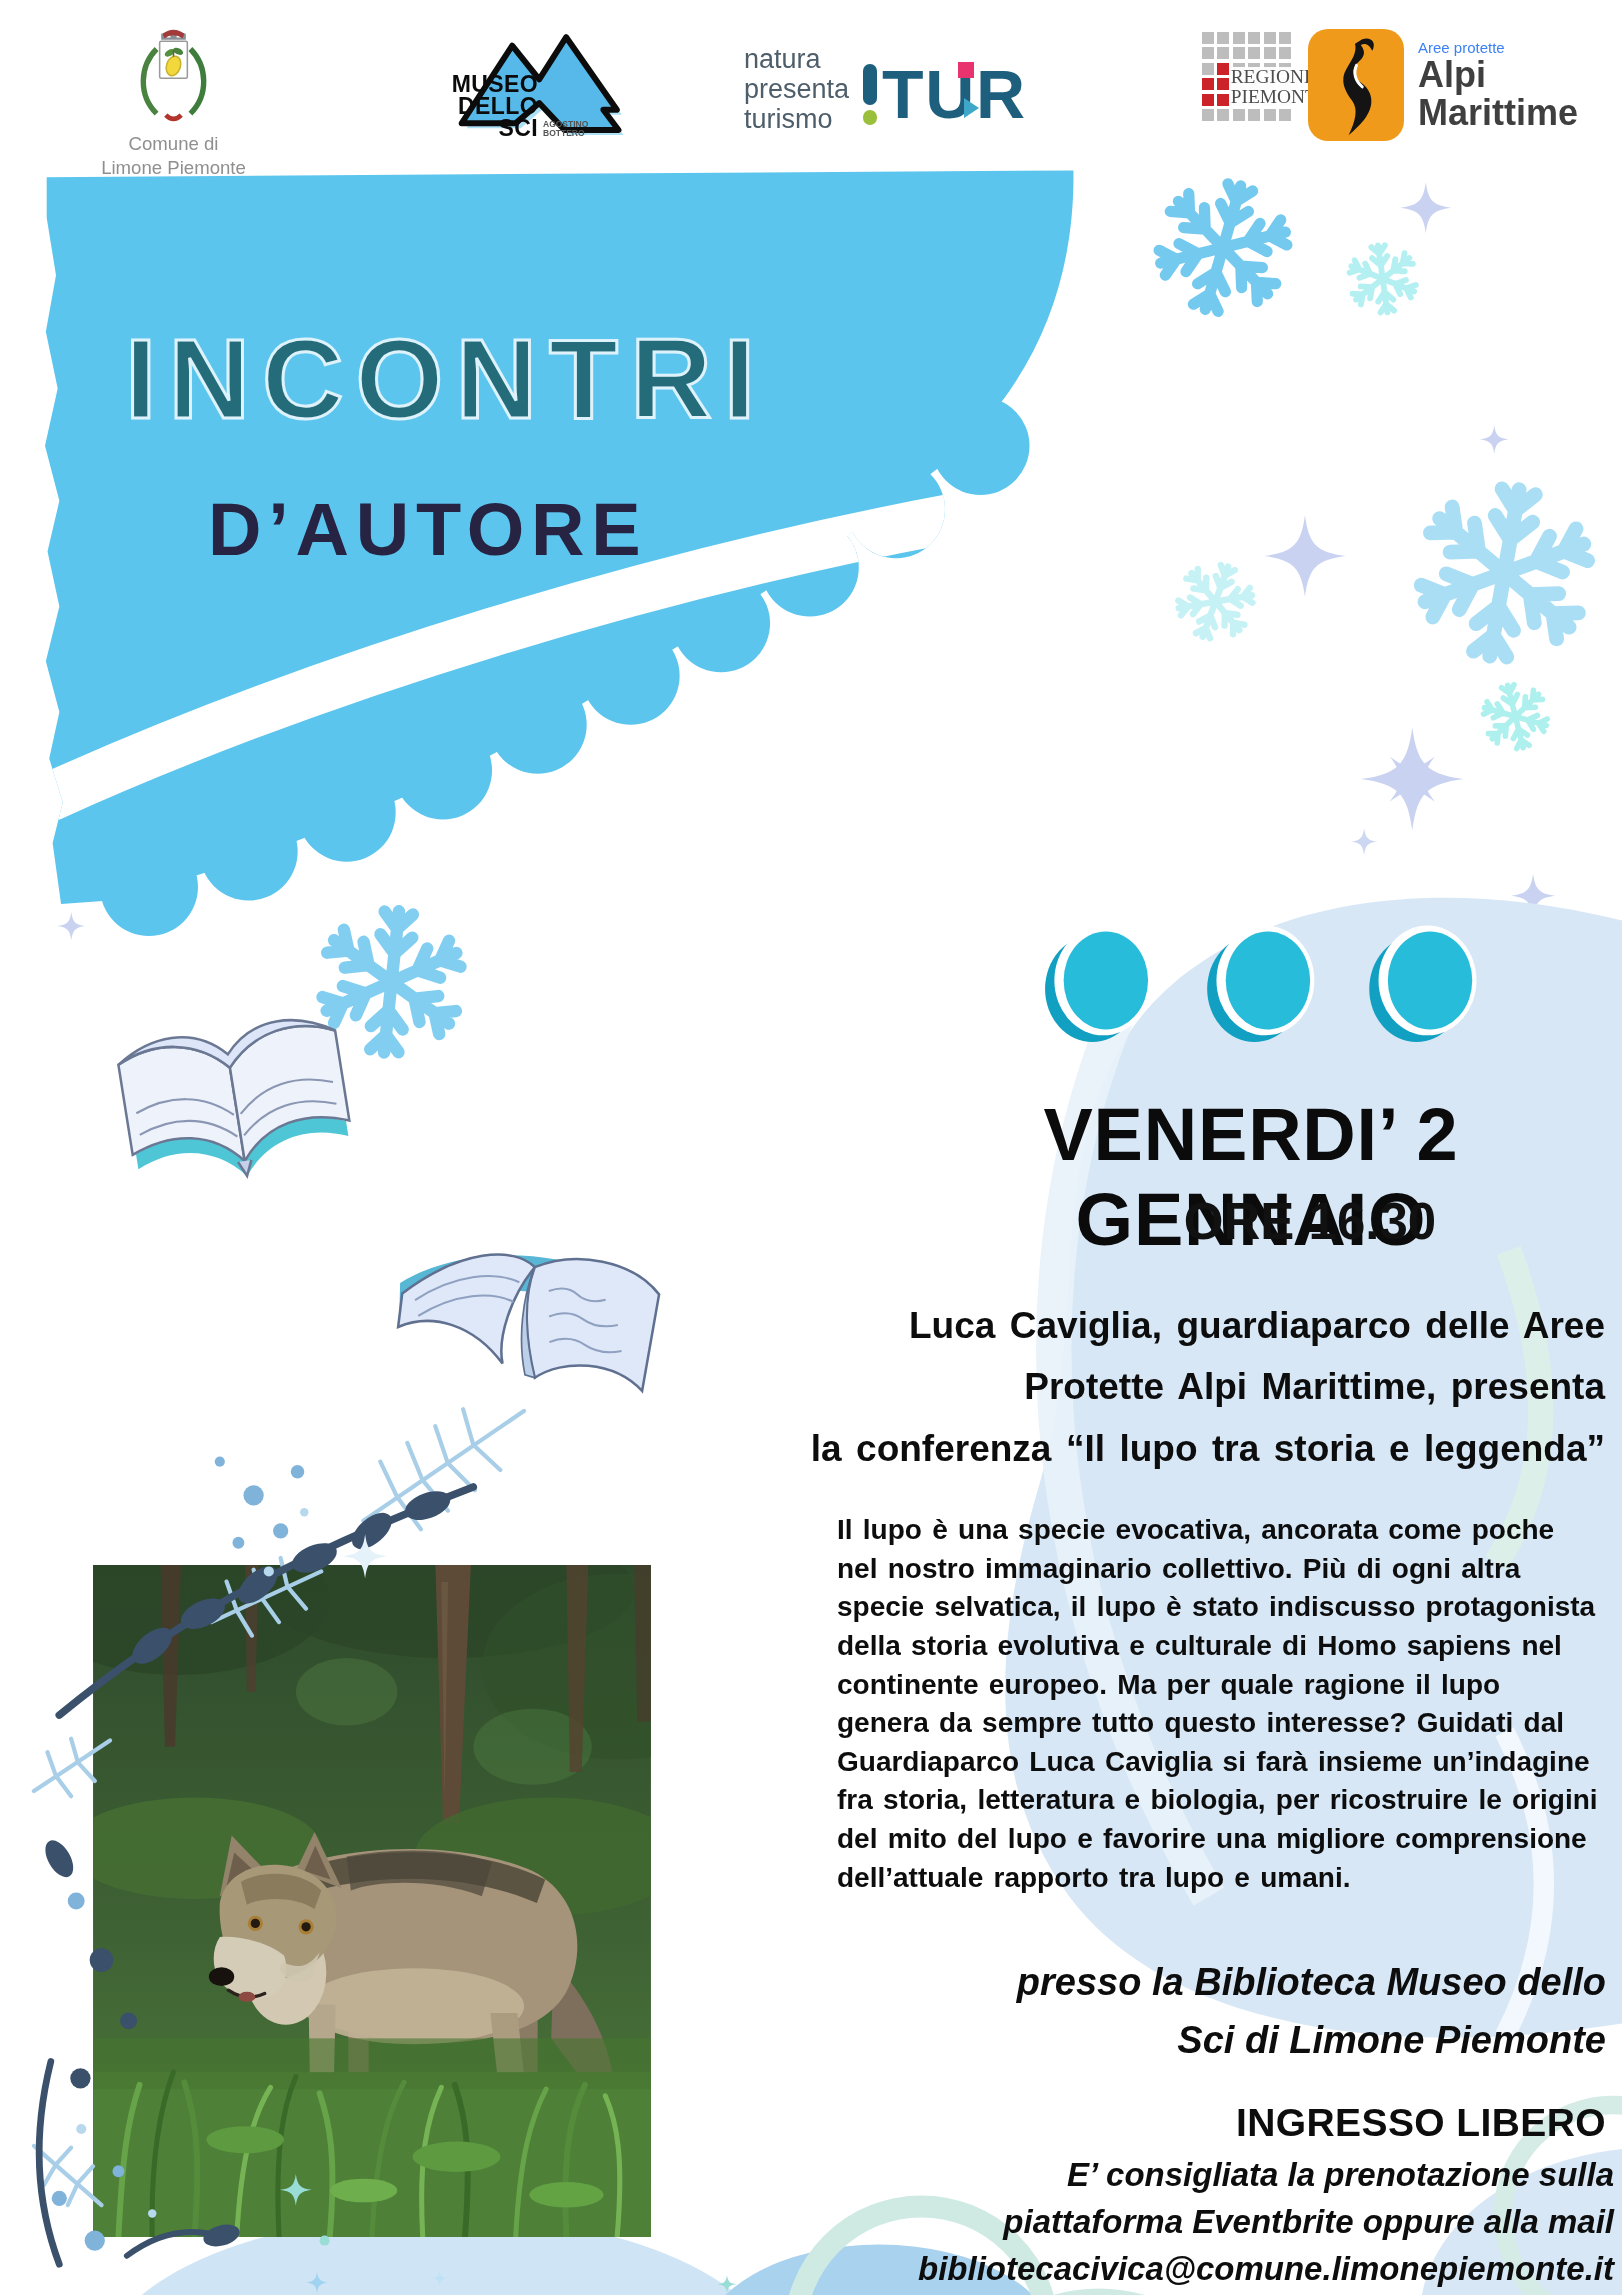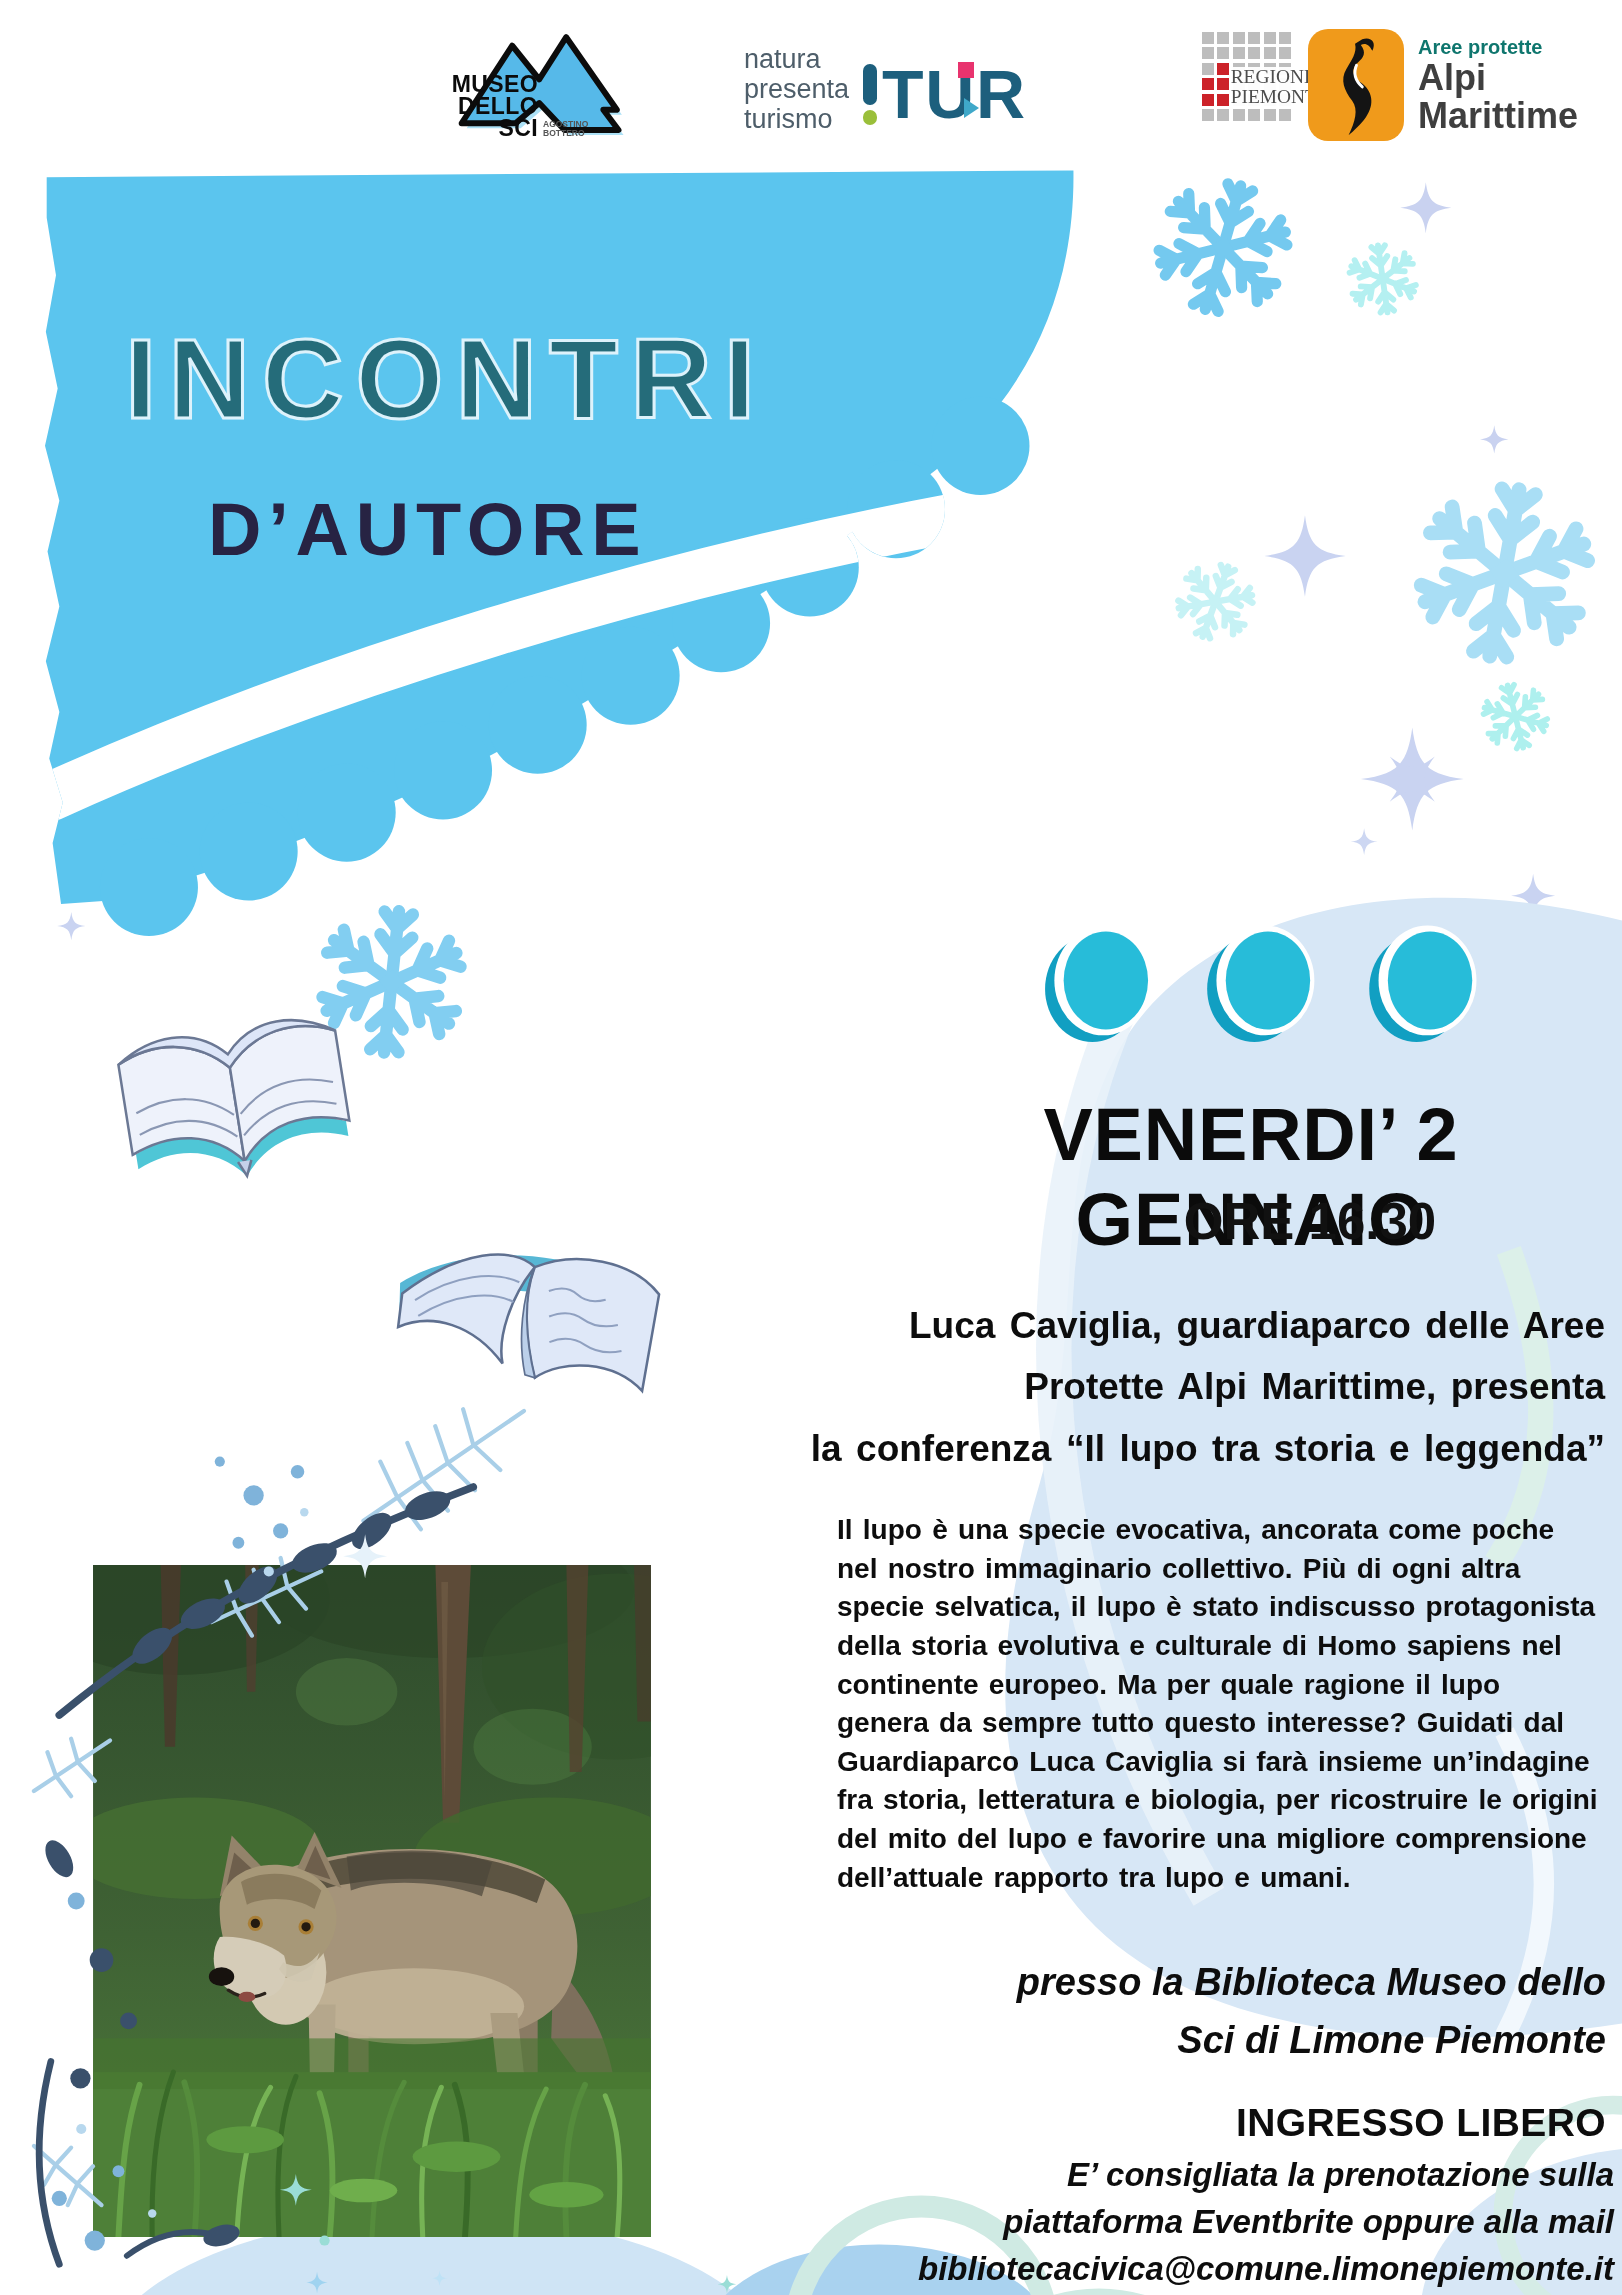"Aree protette" .alpi-text .l1 { color: #0f766e -> #3b82f6; font-size: 20px -> 15px; font-weight: 700 -> 400 }
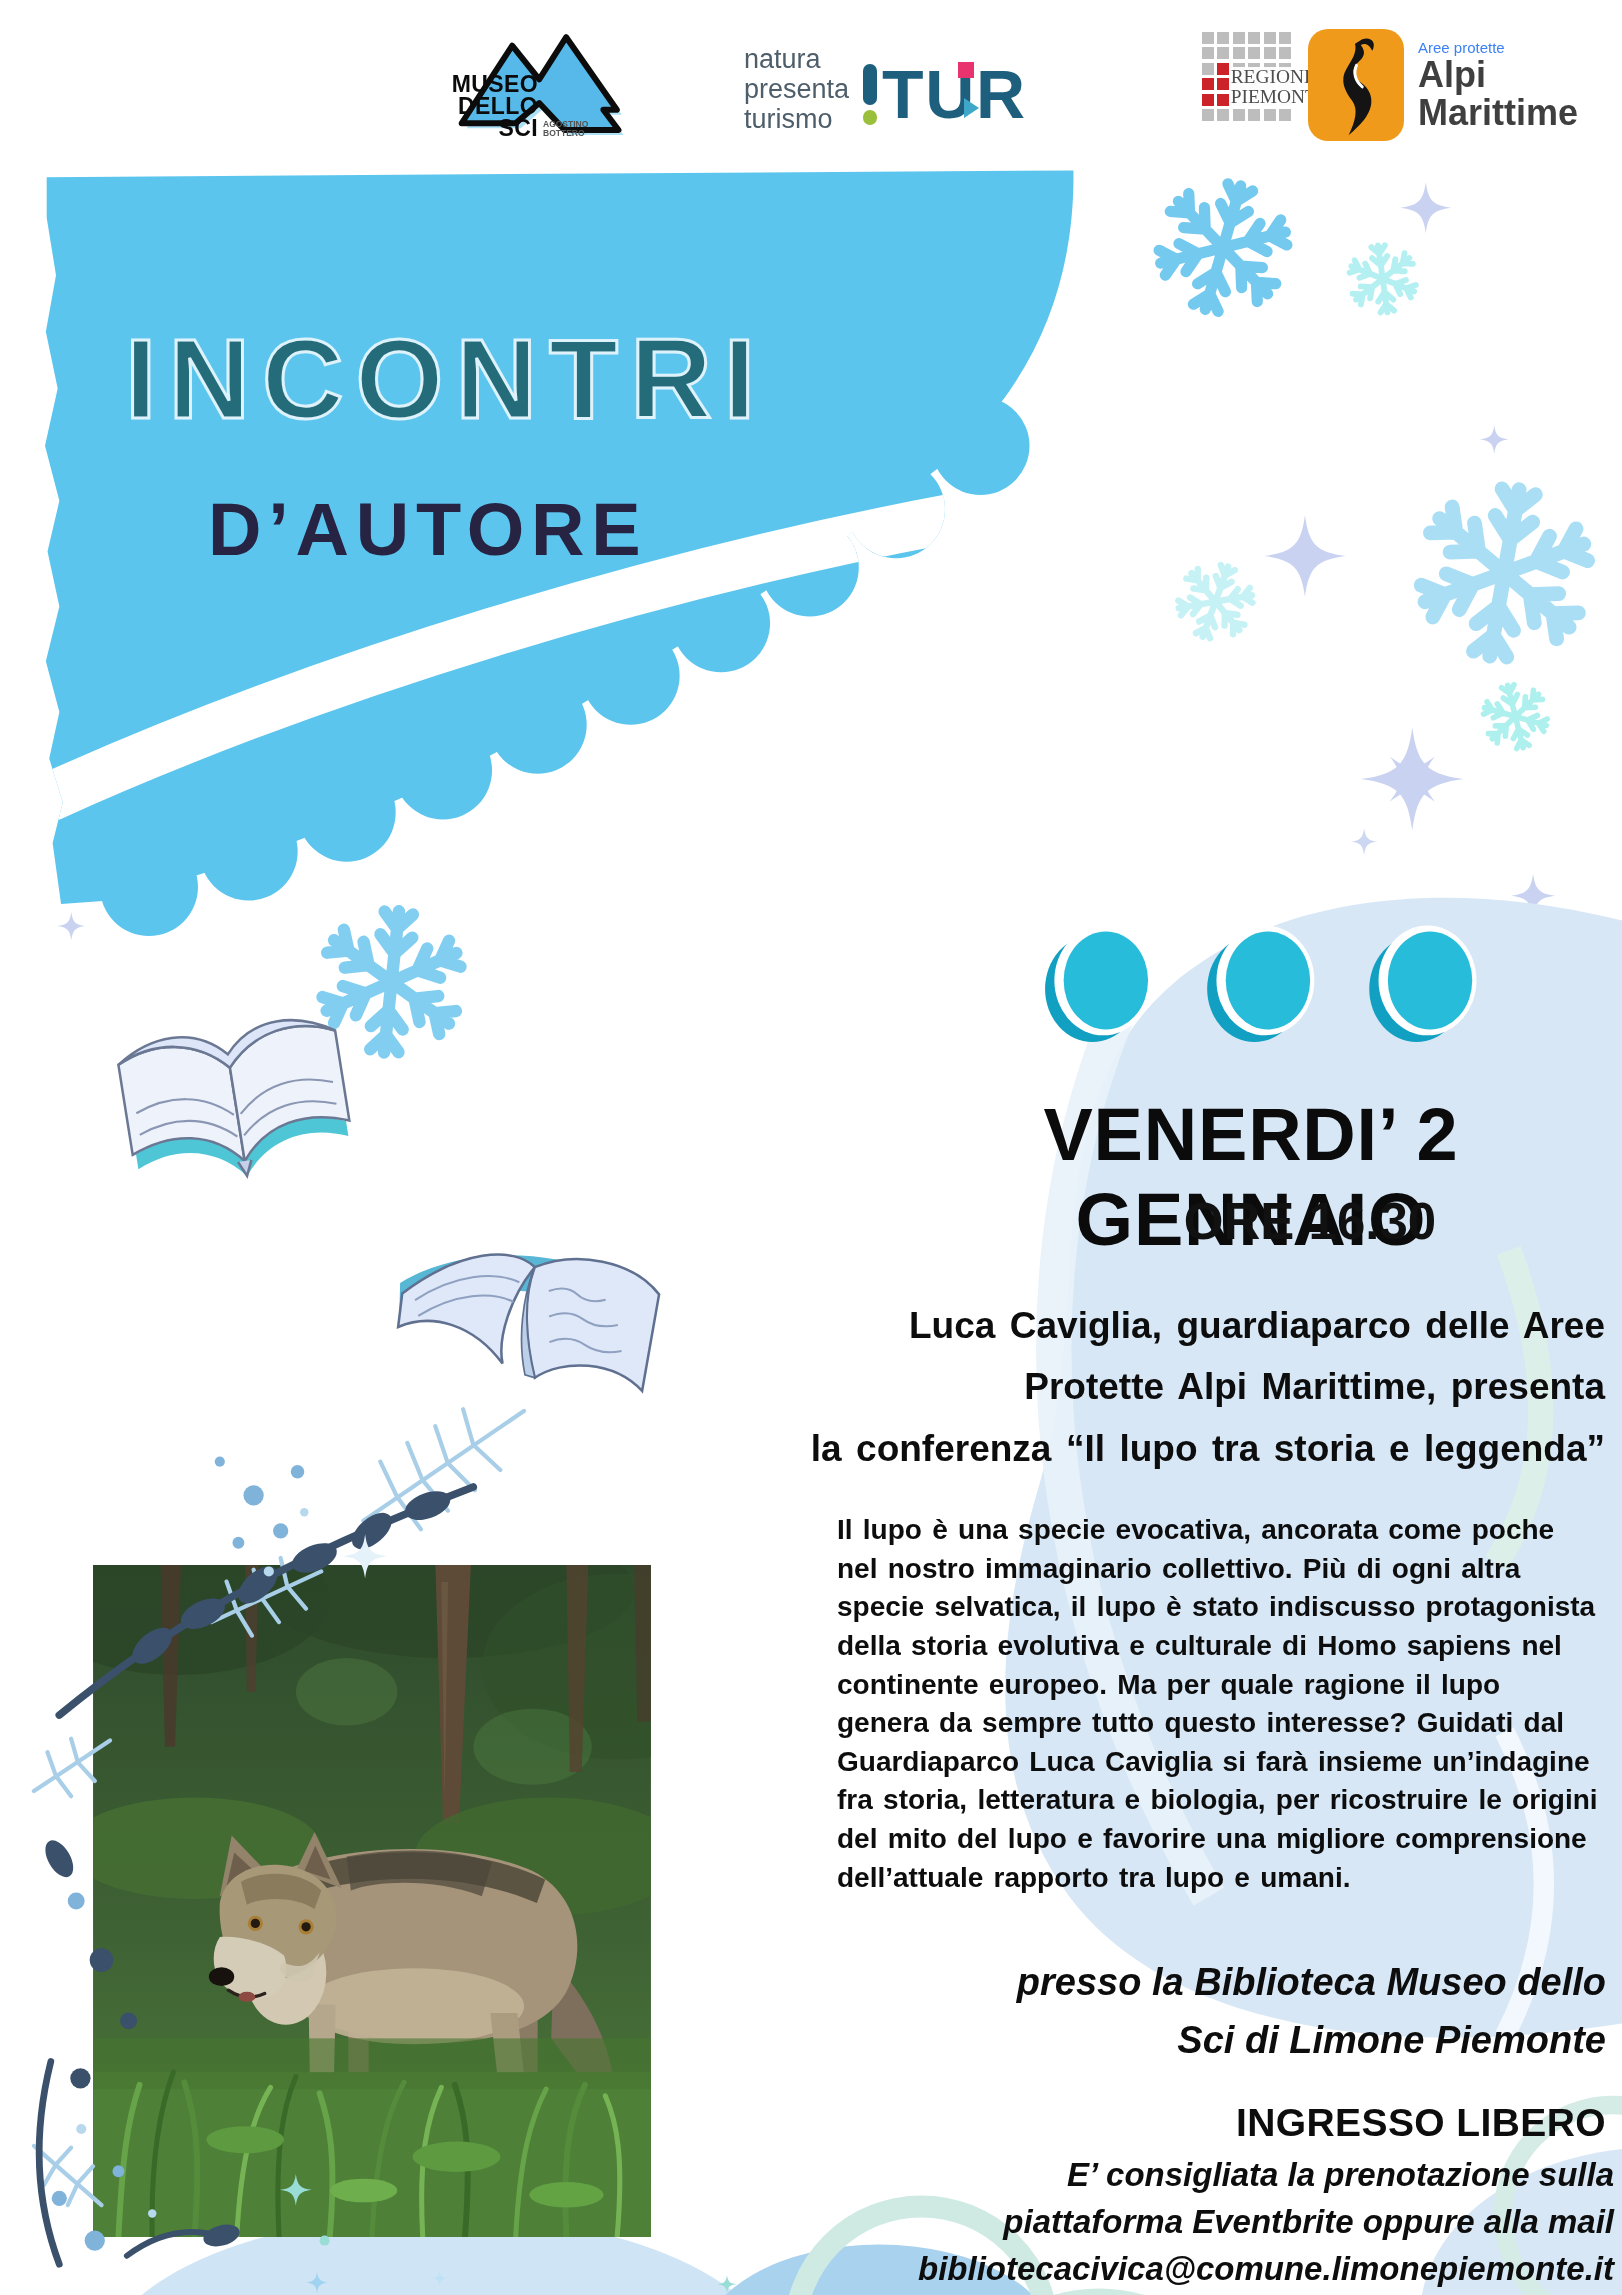"Comune di" div.abs { html: none -> <div> <svg> <path></path> <path></path> <rect></rect> <ellipse></ellipse> <ellipse></ellipse> <ellipse></ellipse> <path></path> <path></path> <path></path> <path></path> </svg> <div> <div>Comune di</div> <div>Limone Piemonte</div> </div> </div> }
